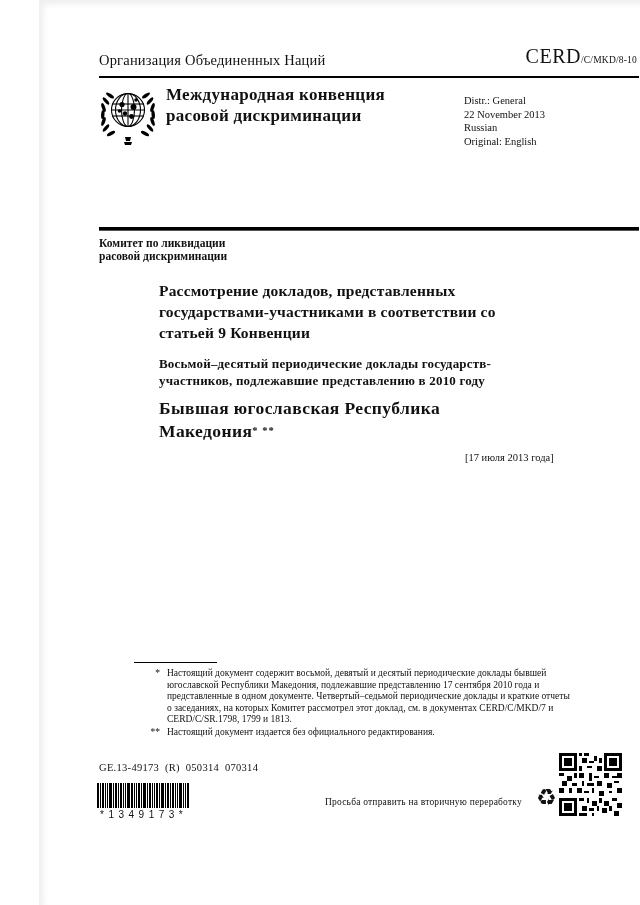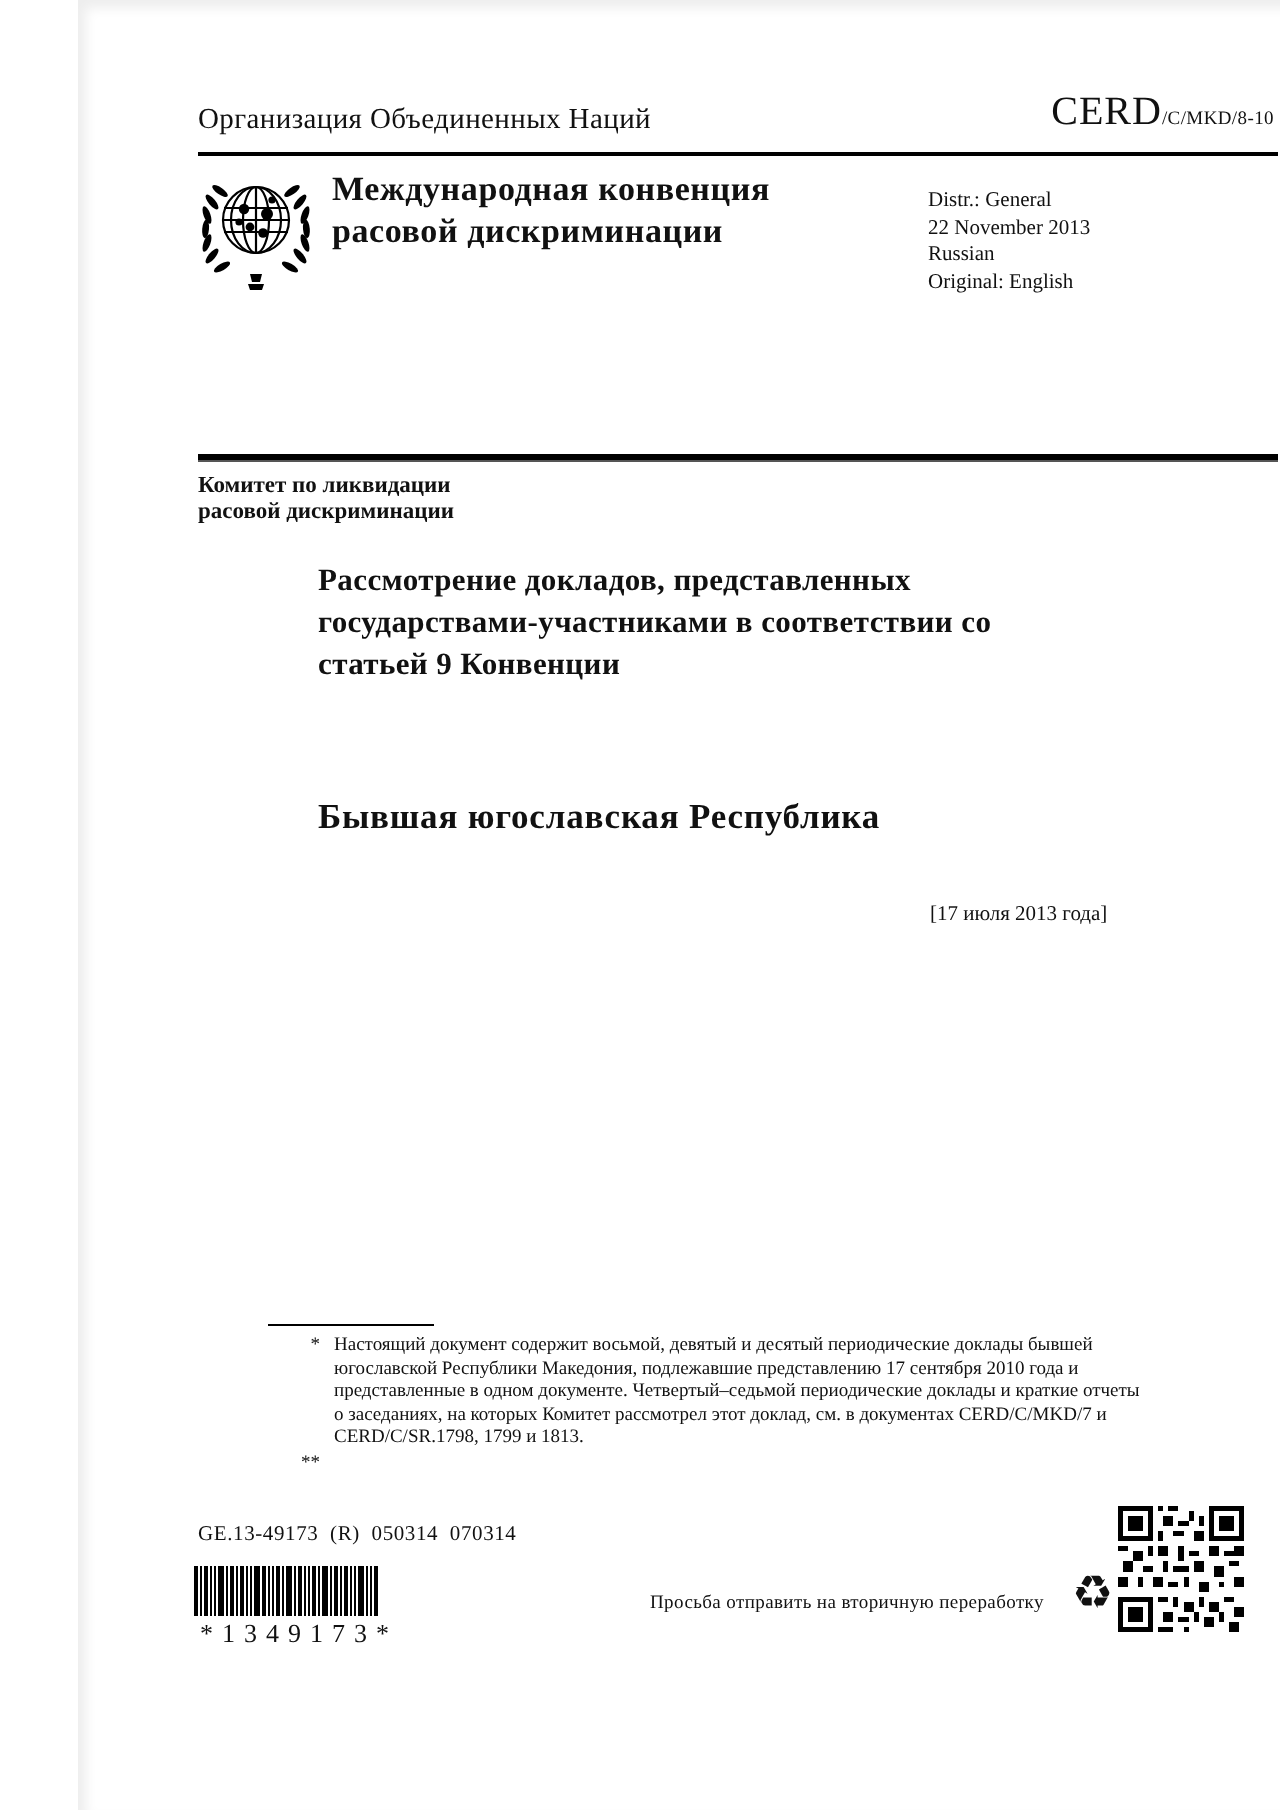"Восьмой–десятый периодические доклады" div.abs { html: none -> <div> <div>Восьмой–десятый периодические доклады государств-</div> <div>участников, подлежавшие представлению в 2010 году</div> </div> }
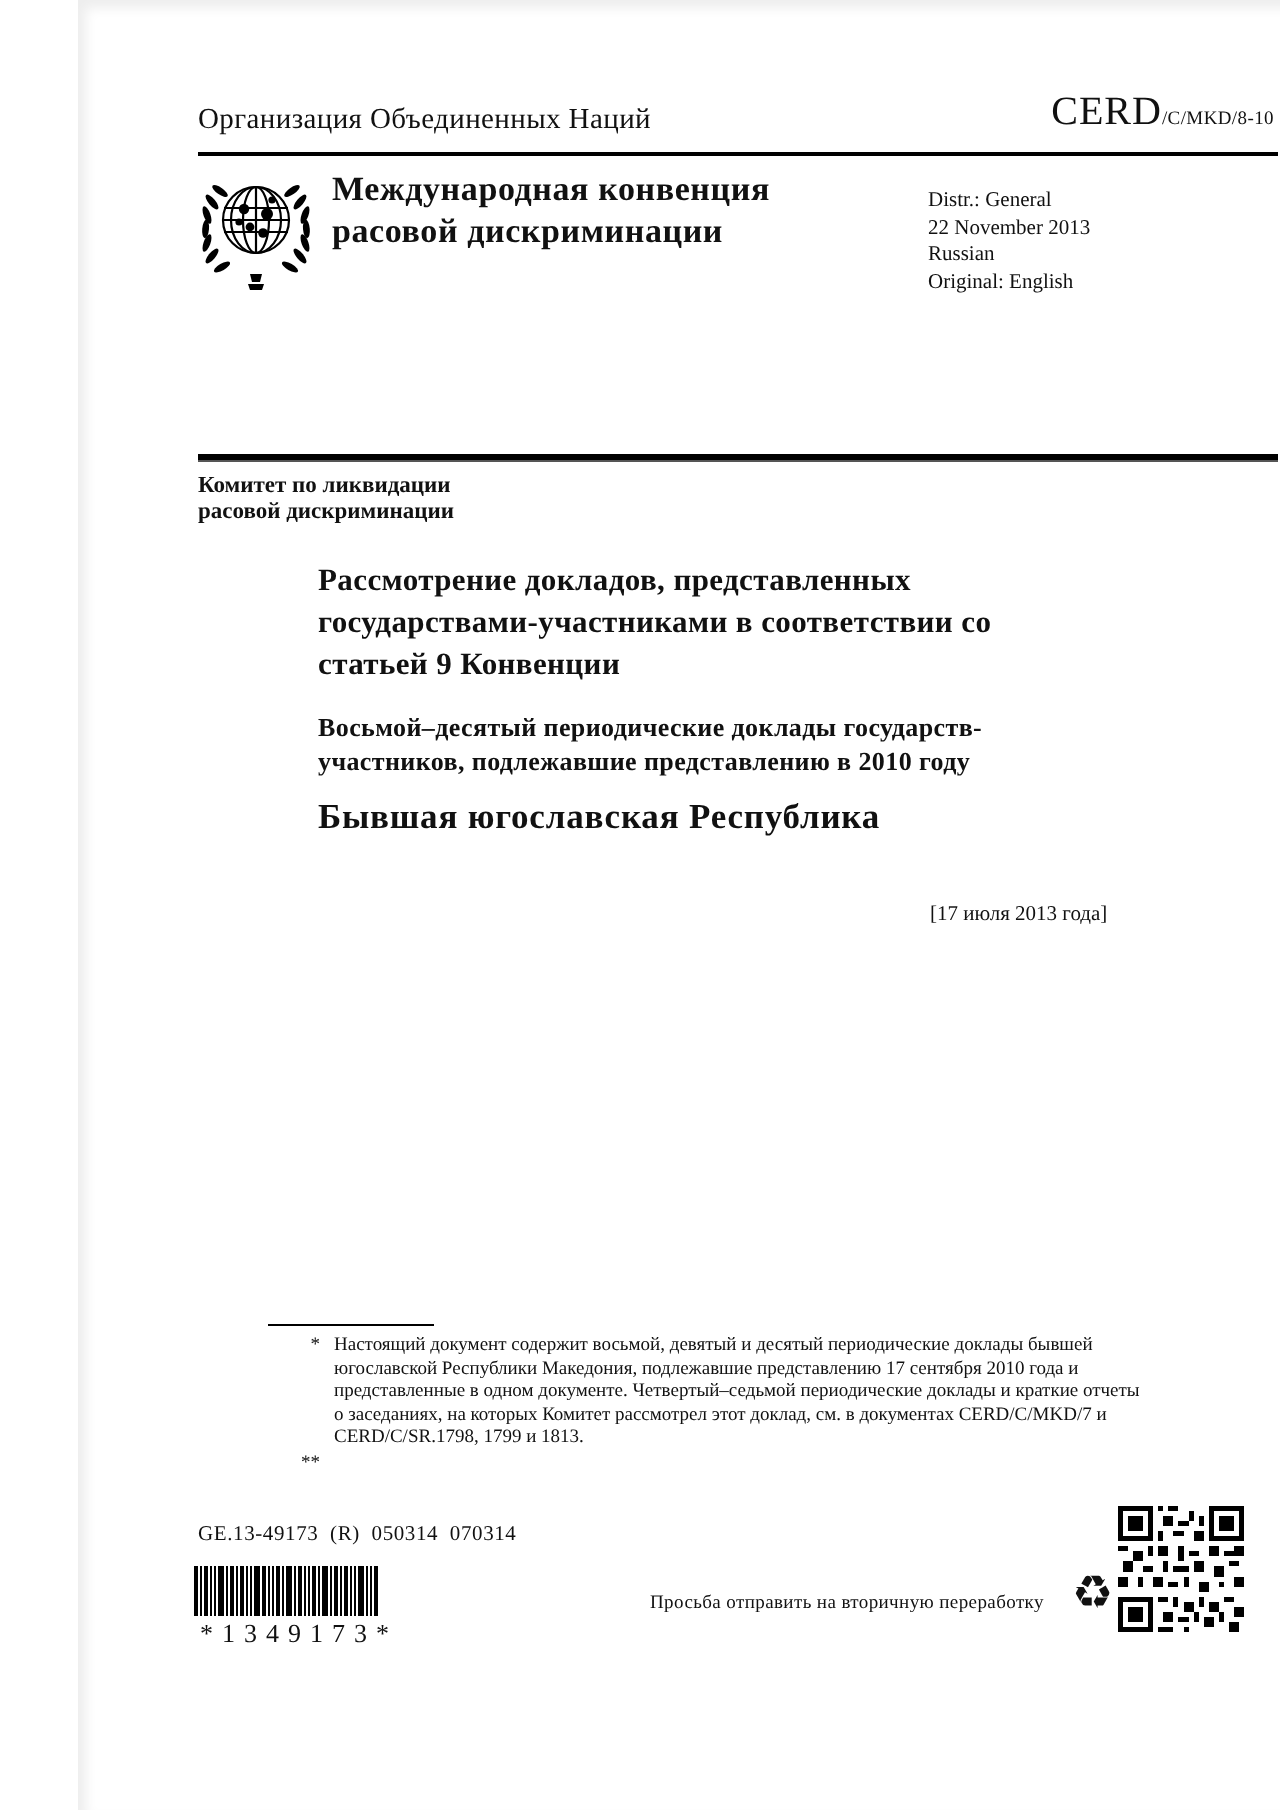"Македония* **" div { html: none -> <div><span>Македония</span><span>* **</span></div> }
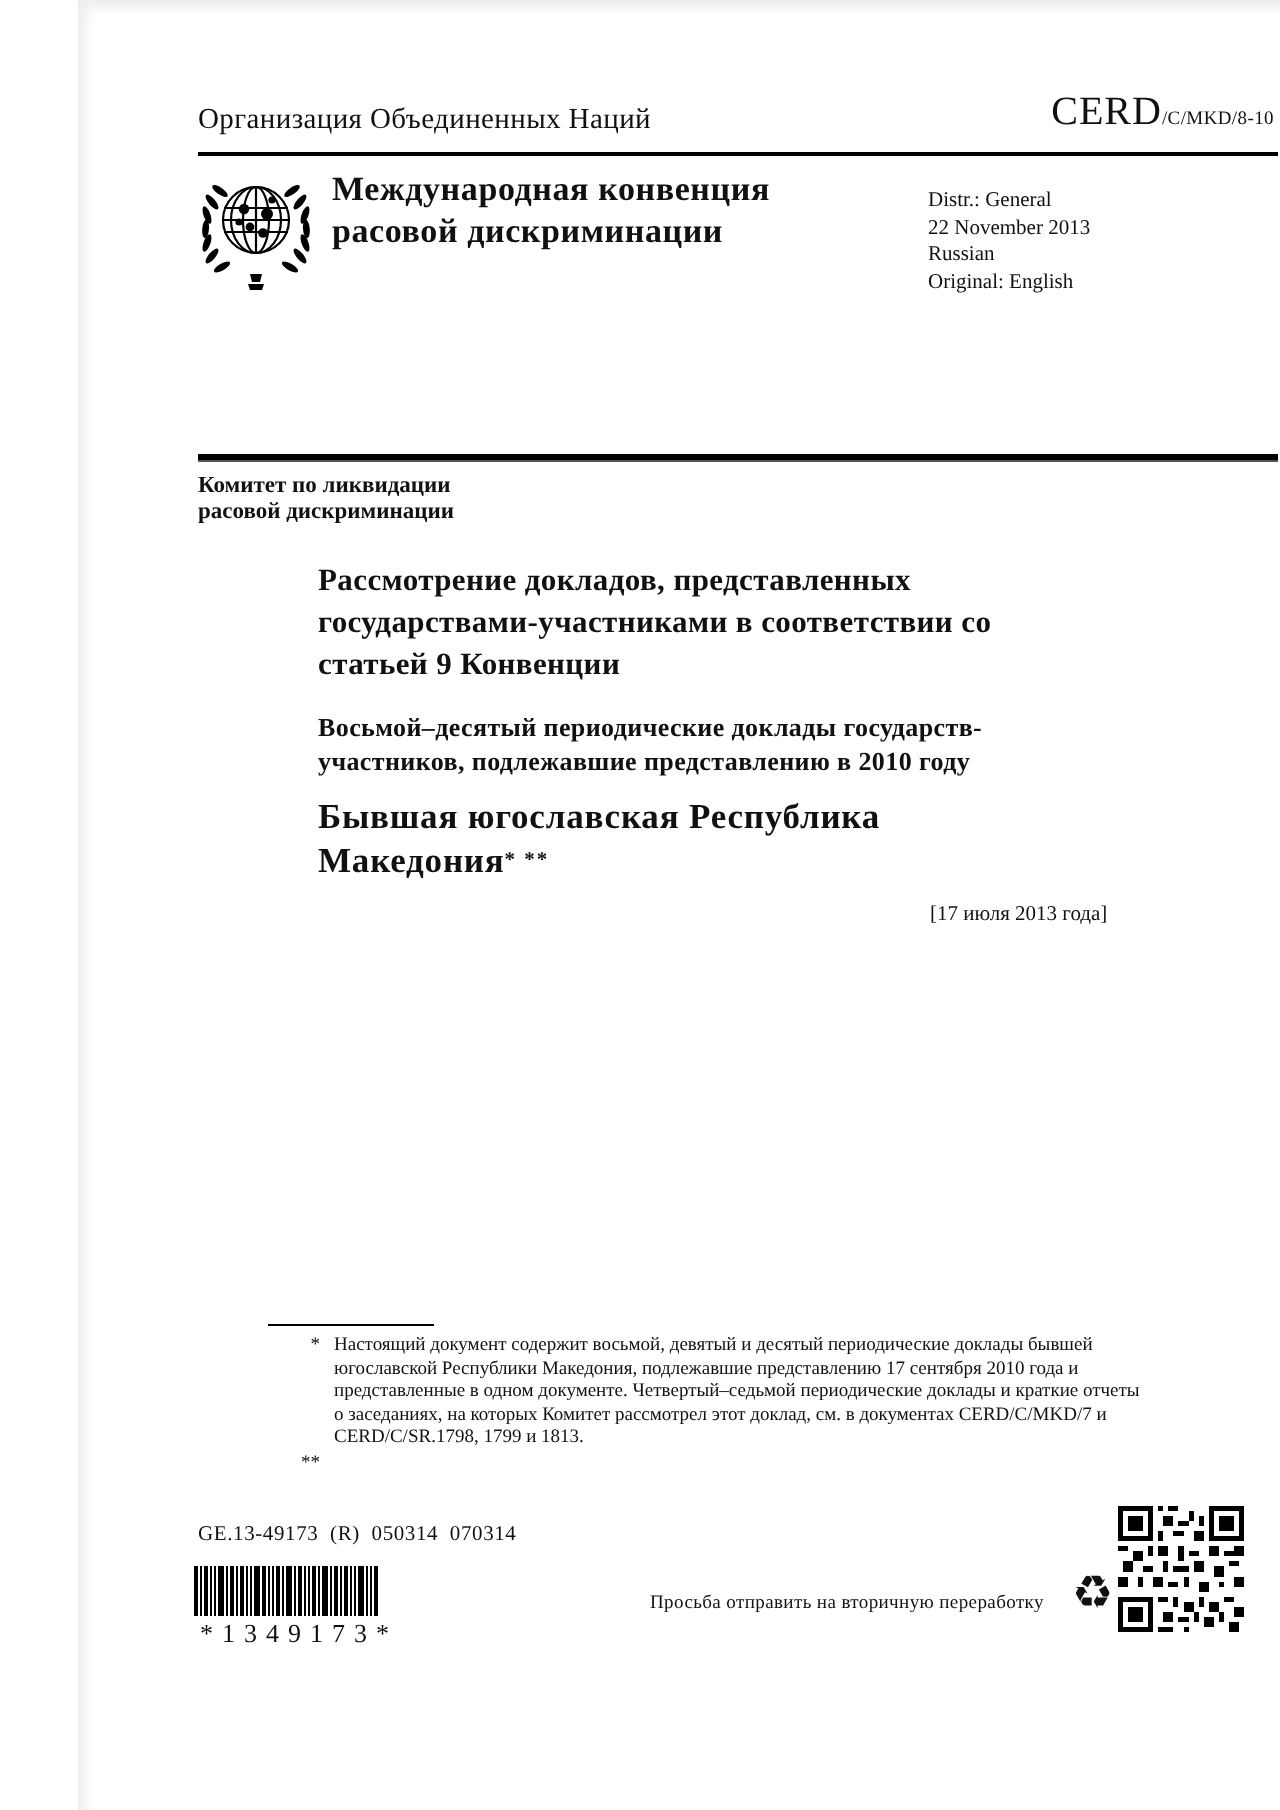"Настоящий документ издается без" span { html: none -> <span>Настоящий документ издается без официального редактирования.</span> }
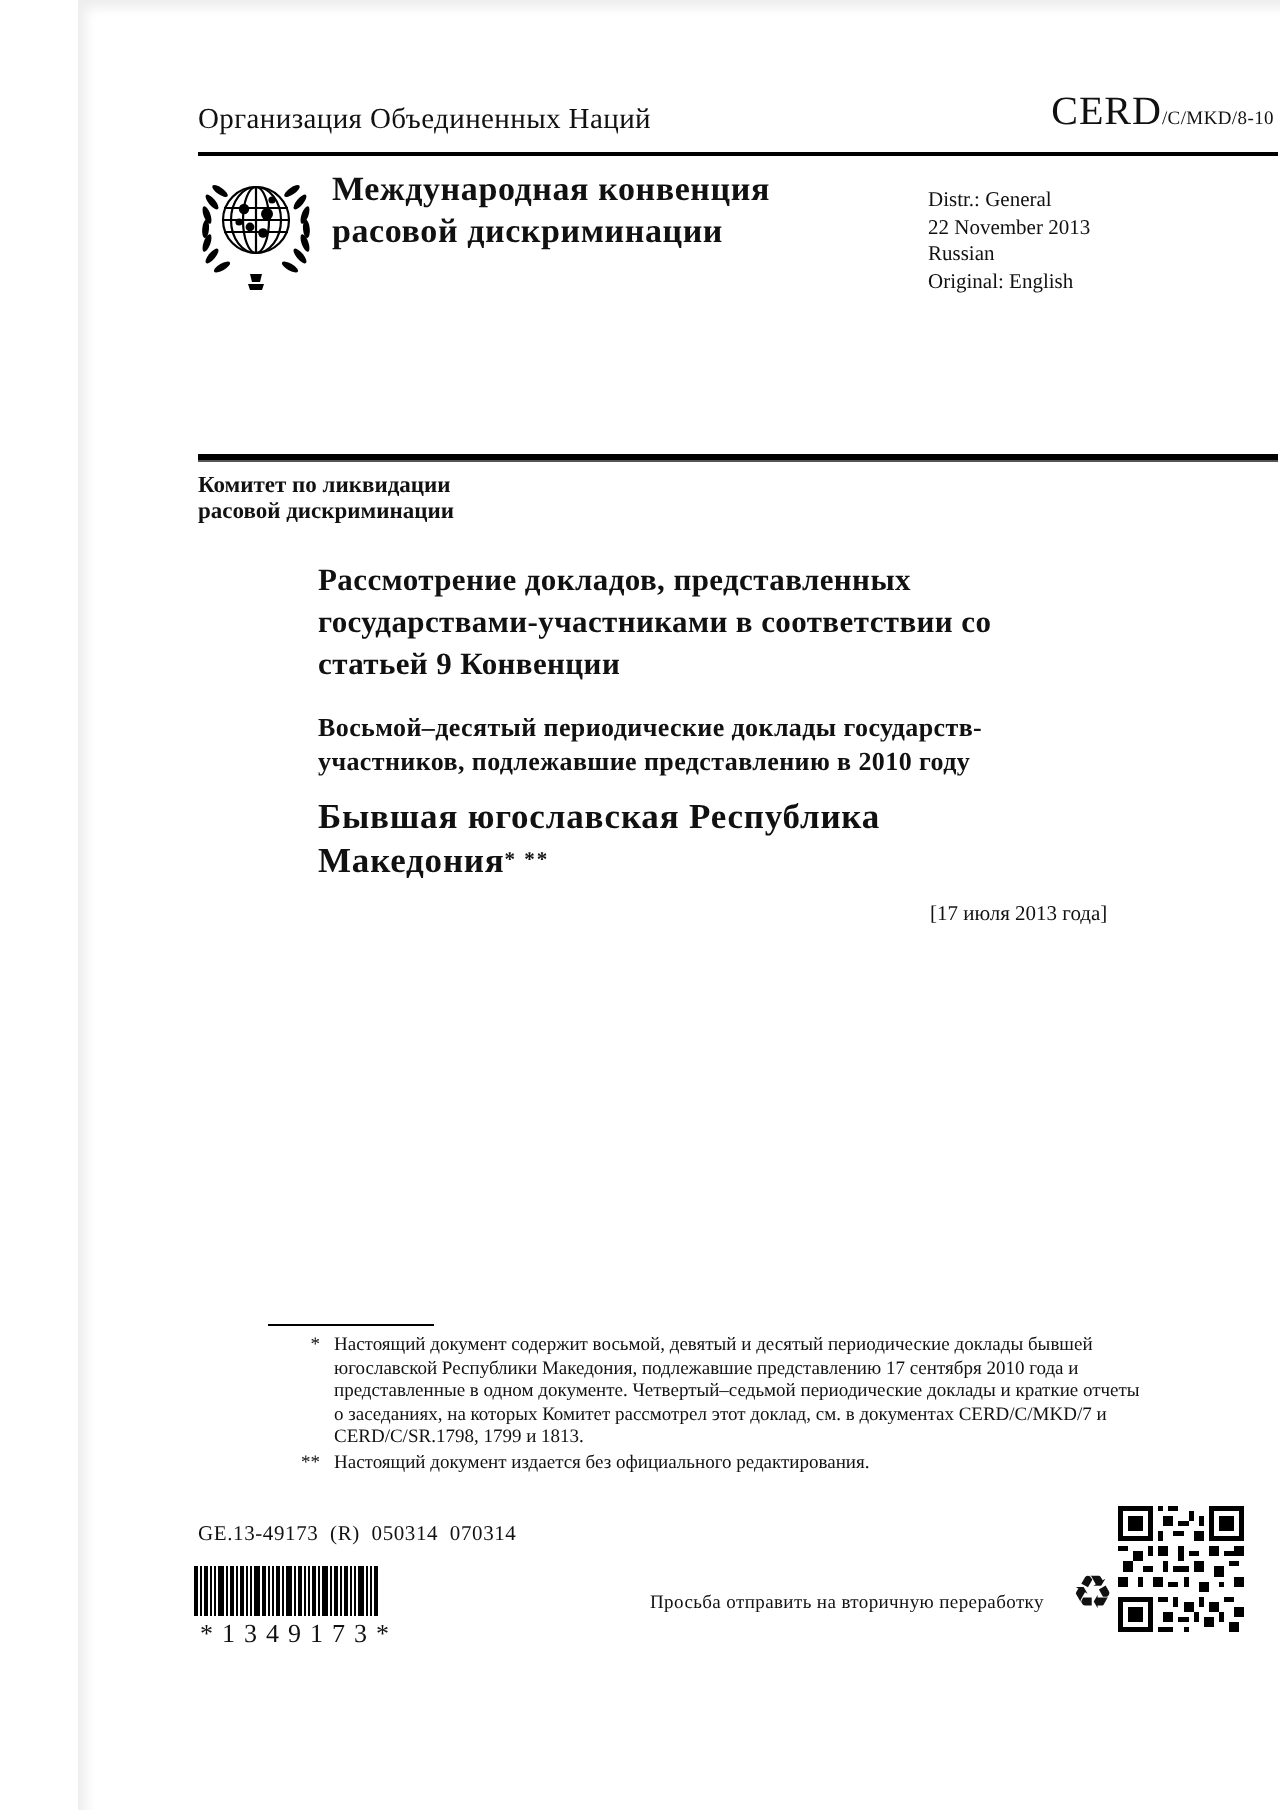"*1349173*" .barcode-text { font-family: Liberation Serif, serif -> Liberation Sans, sans-serif; font-size: 13px -> 10px }
